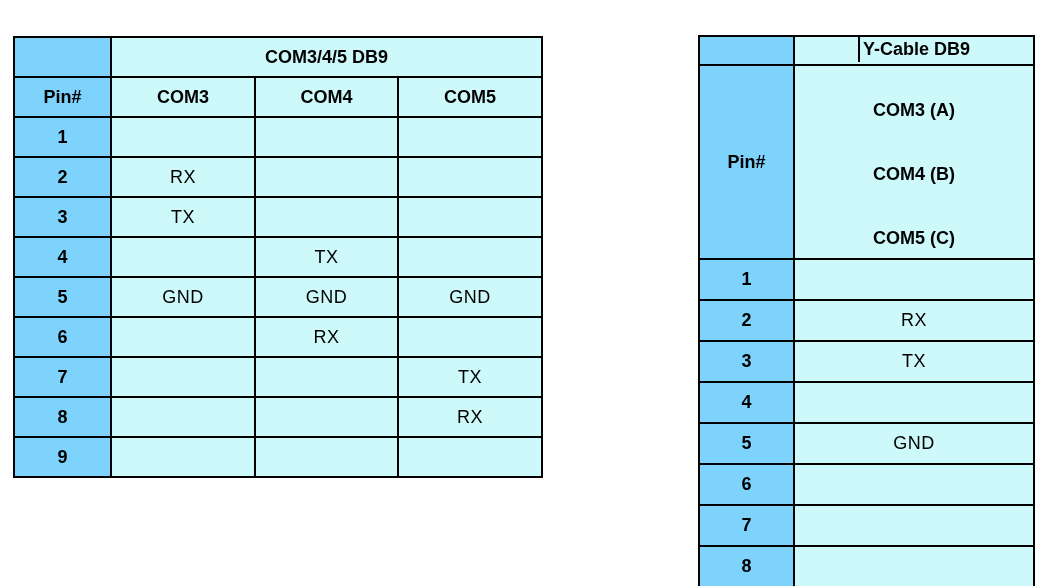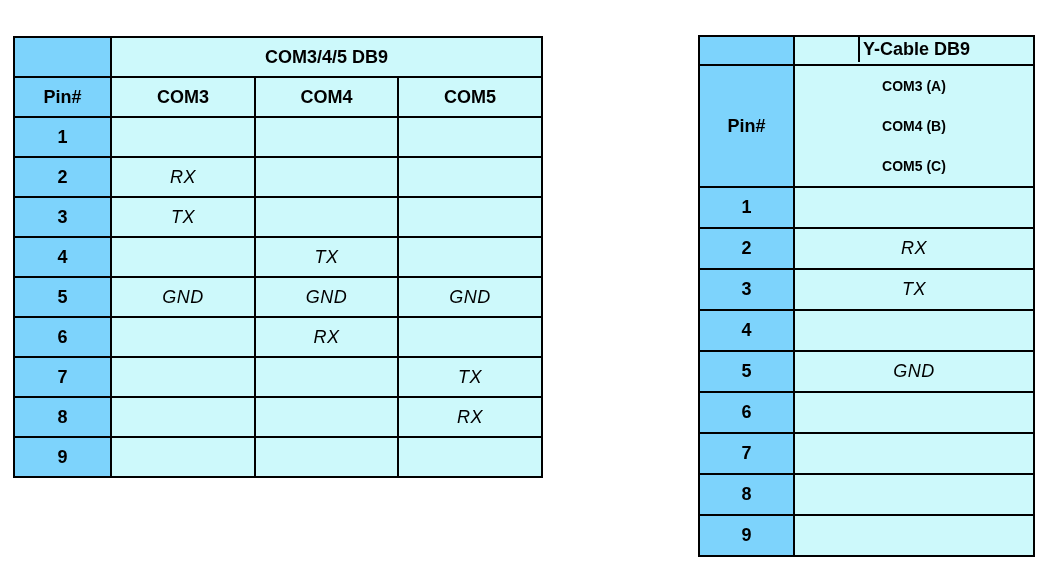"COM3 (A)" .com-label { font-size: 14px -> 18px; margin-top: none -> 24px }
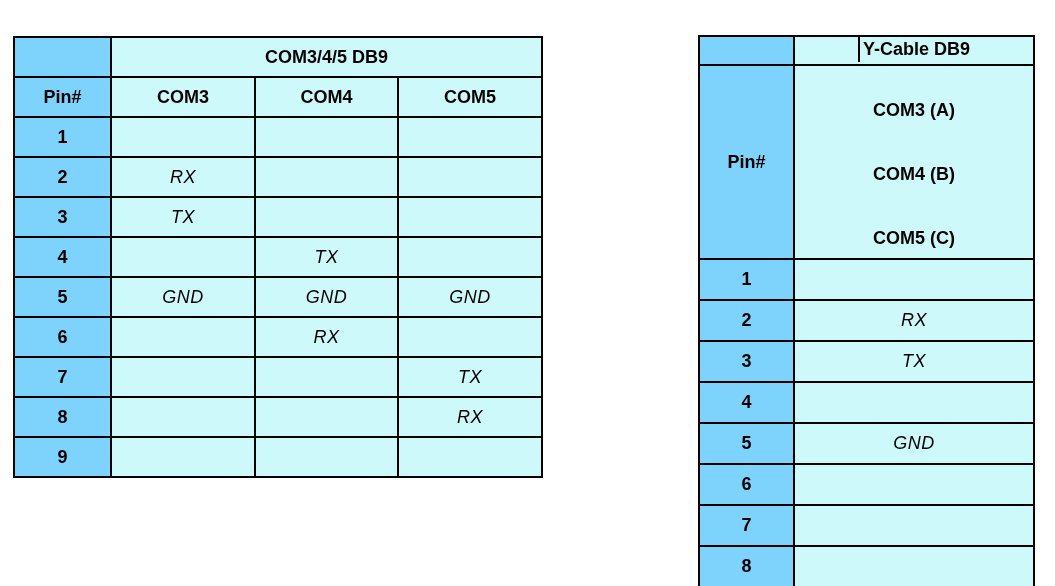"RX" td.val-cell { font-style: italic -> none }
